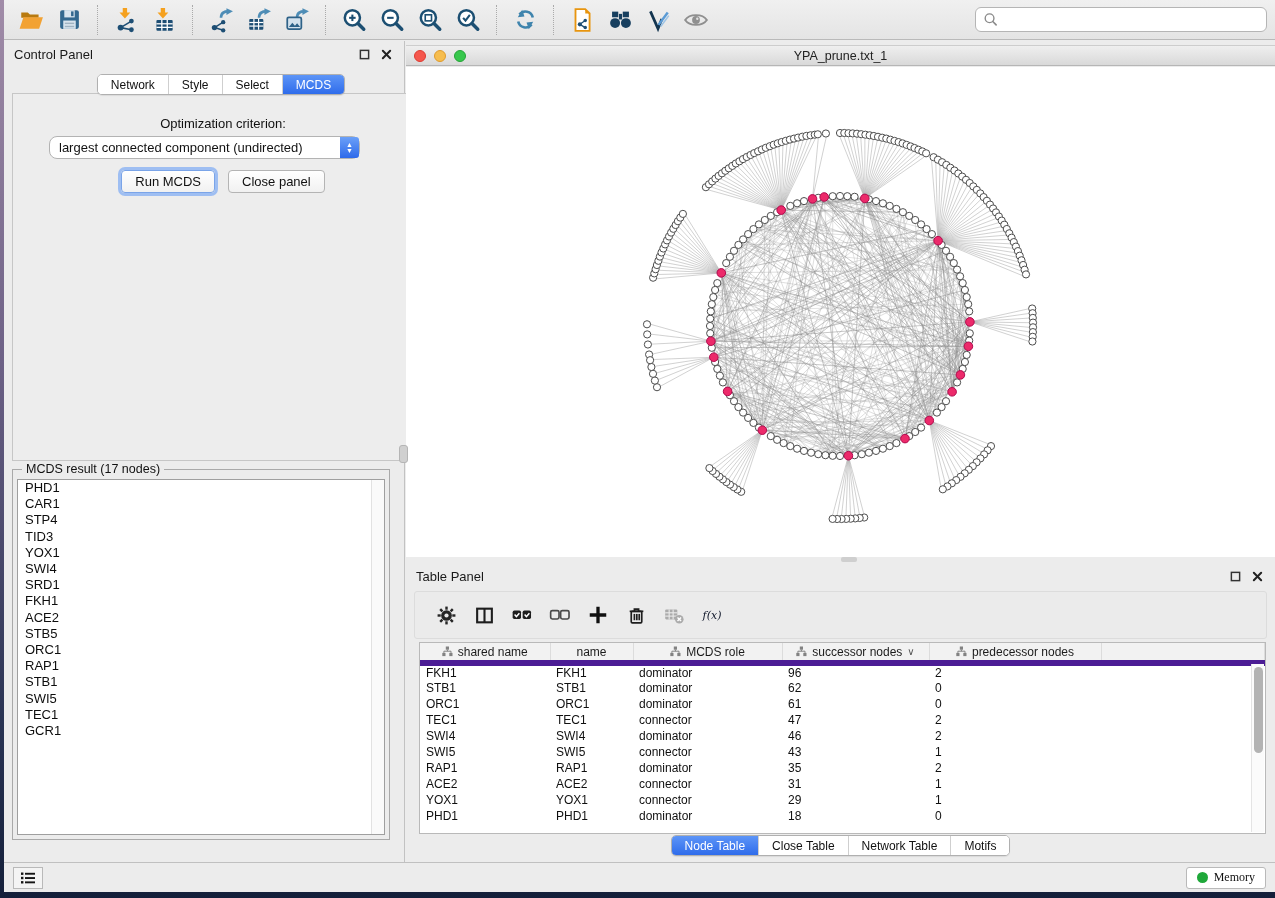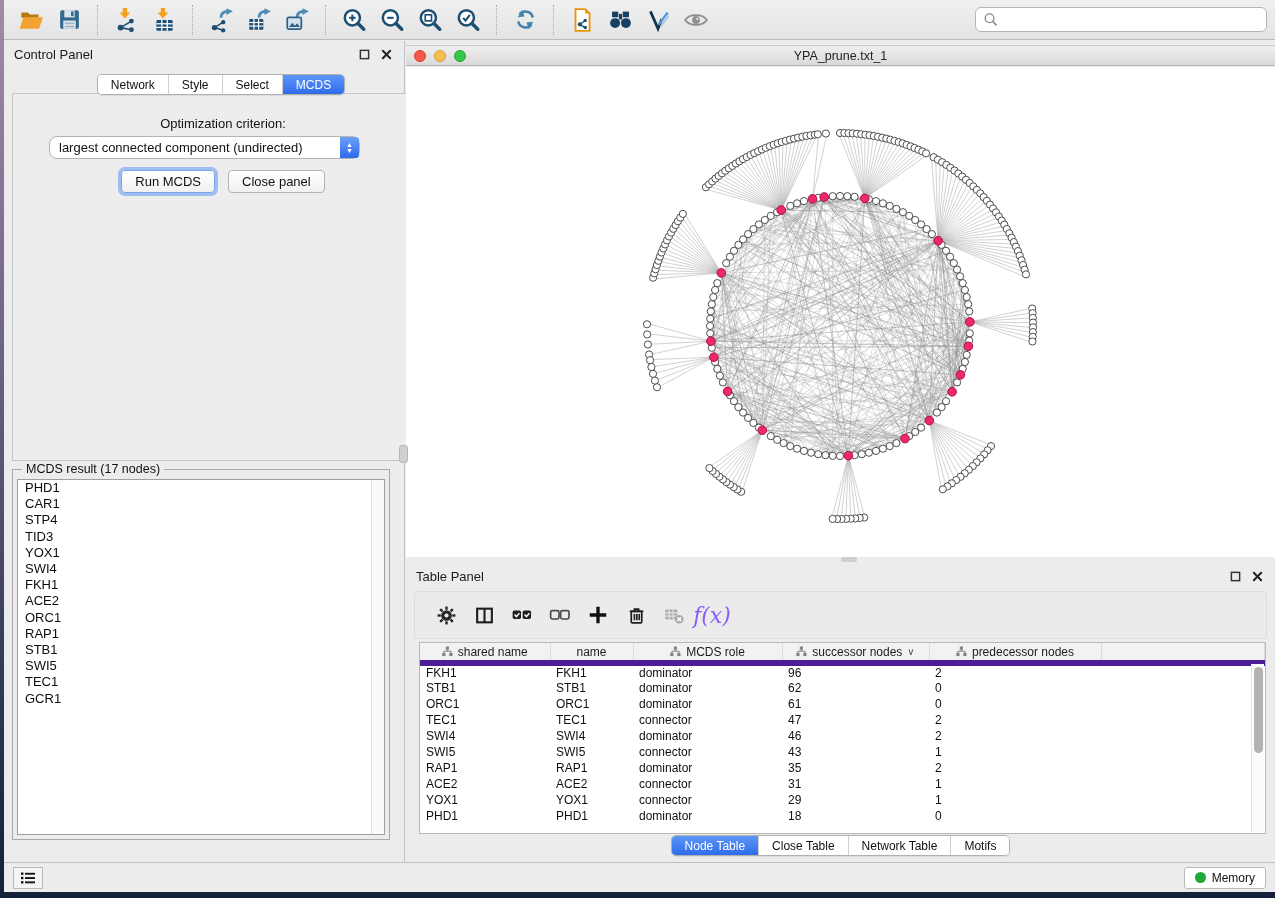"SRD1" div.result-item { html: none -> <div>SRD1</div> }
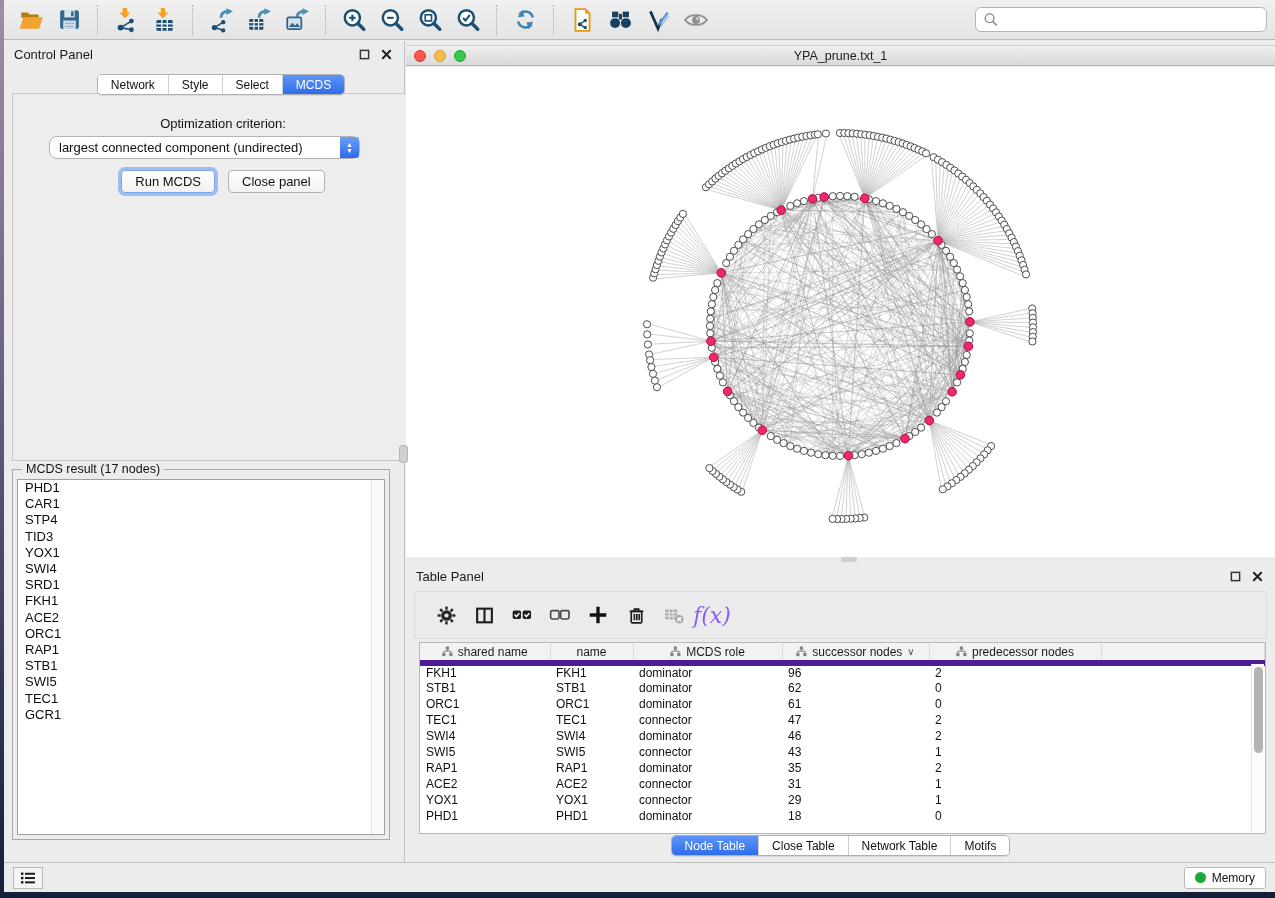"f(x)" .fx { color: #8b5cf6 -> #0f172a; font-size: 22px -> 11px }
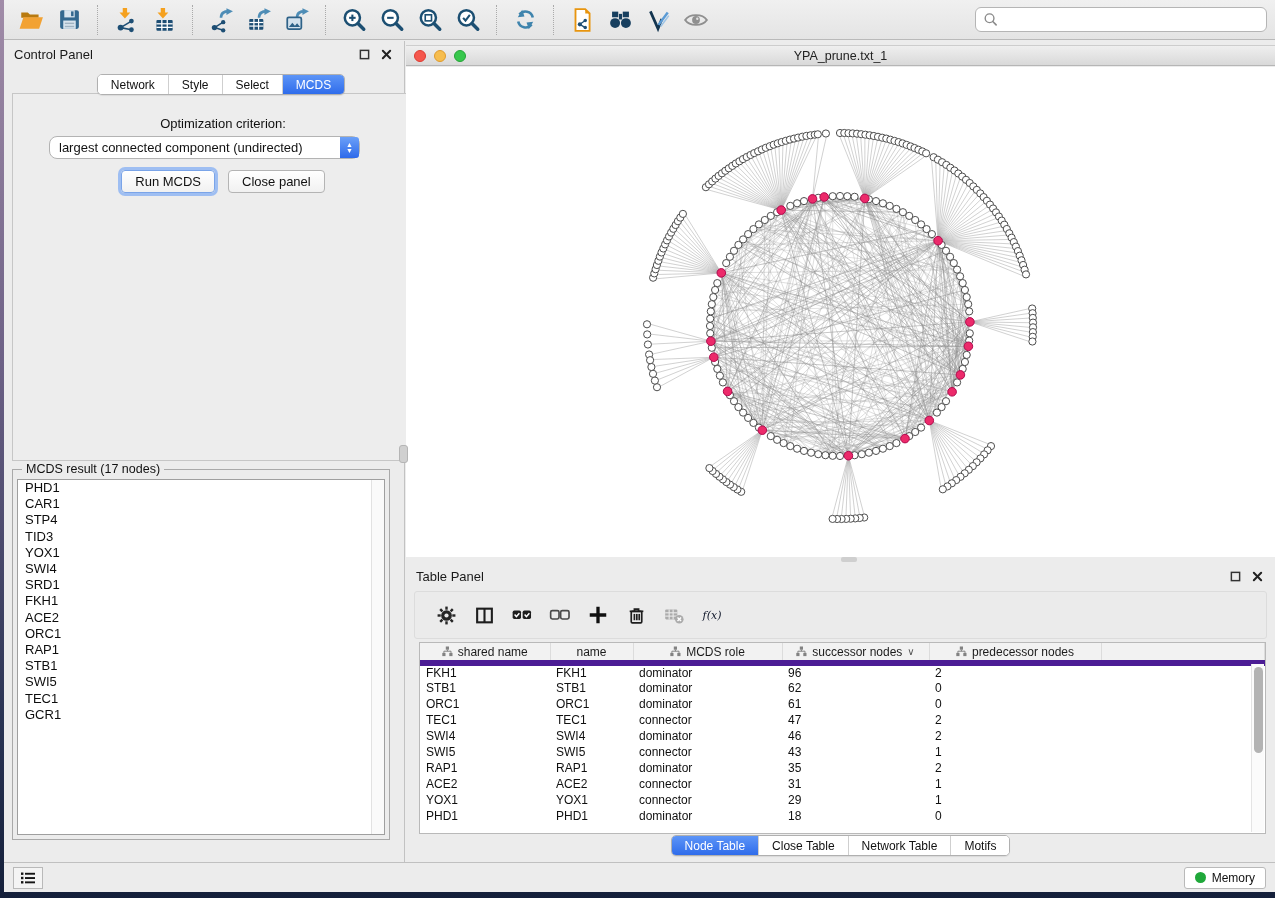"STB5" div.result-item { html: none -> <div>STB5</div> }
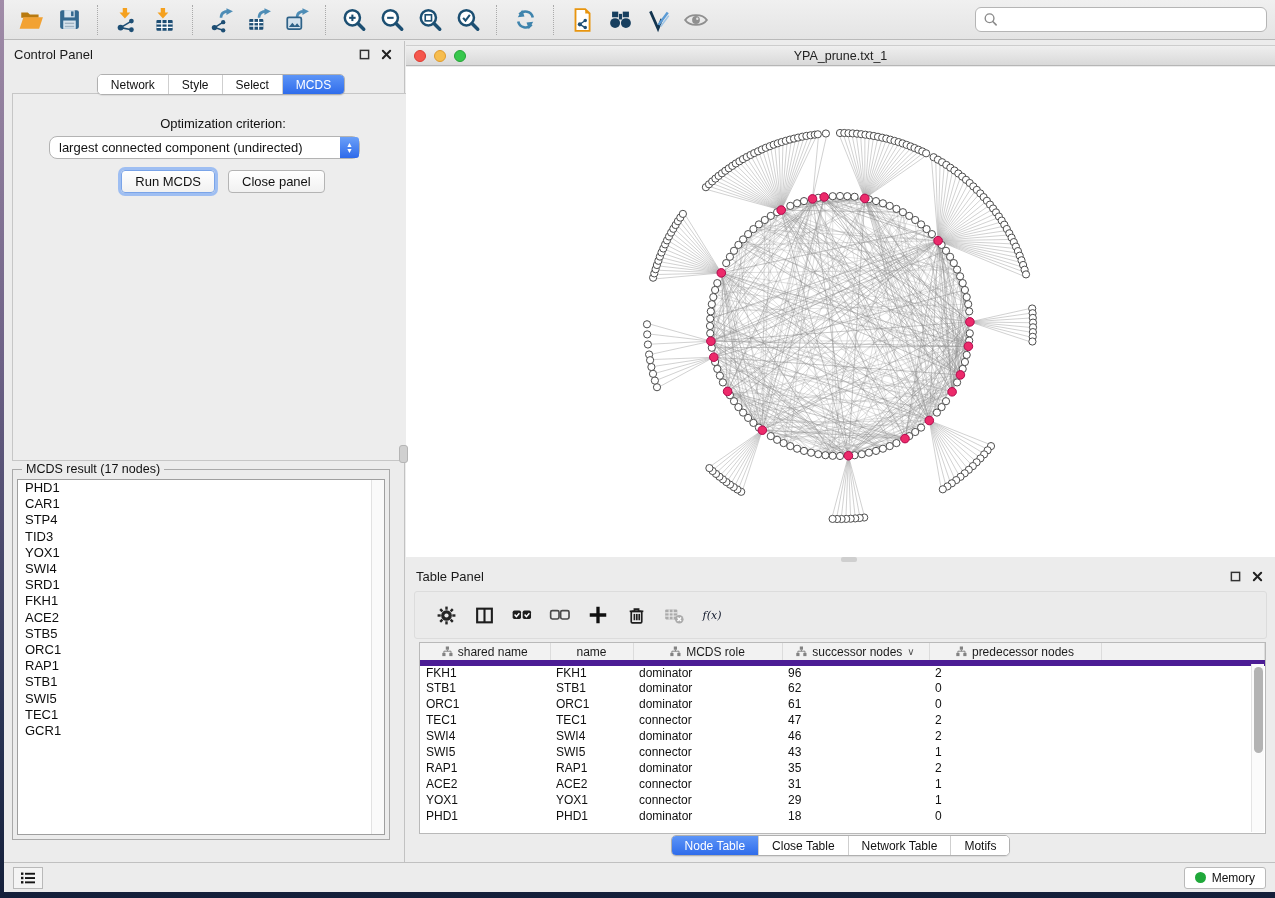"Memory" #memory-btn { font-family: Liberation Sans, sans-serif -> Liberation Serif, serif }
